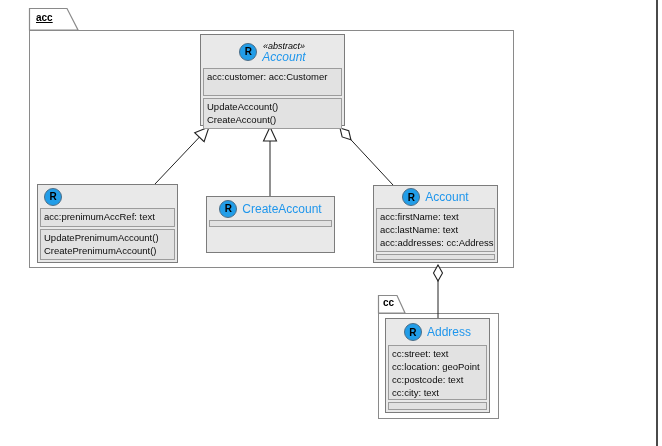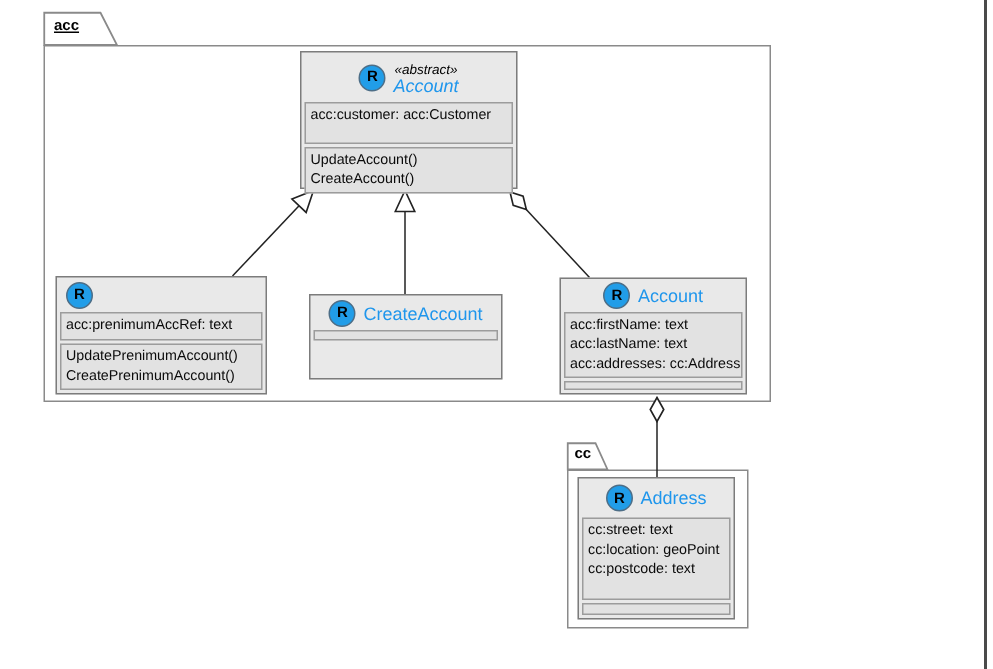"cc:city: text" div.row { html: none -> <div>cc:city: text</div> }
